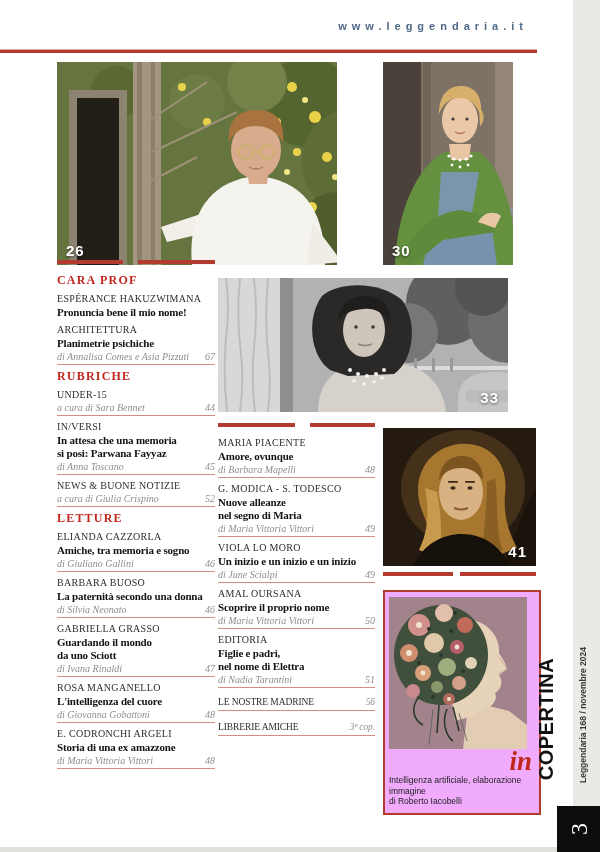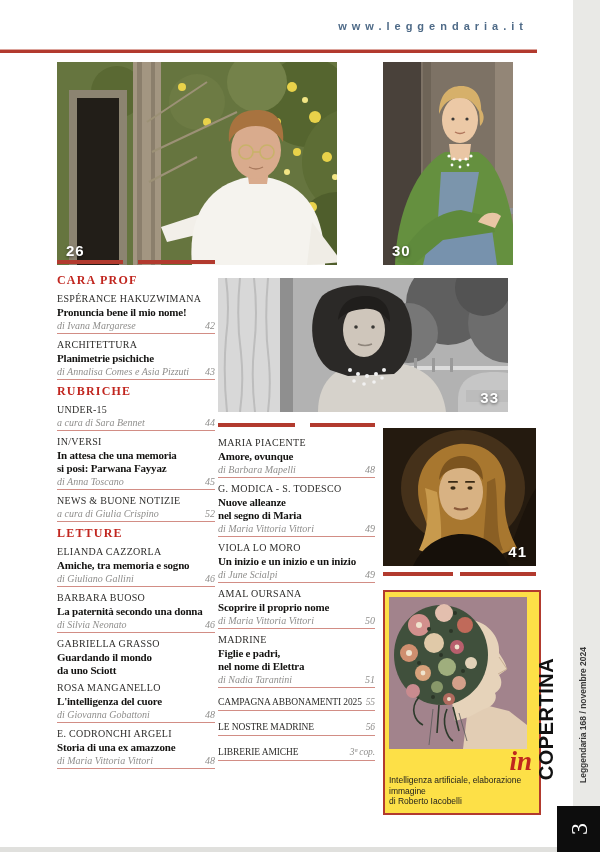"di Ivana Margarese" div.byline-row { html: <div> <span>di Ivana Margarese</span> <span>42</span> </div> -> none }
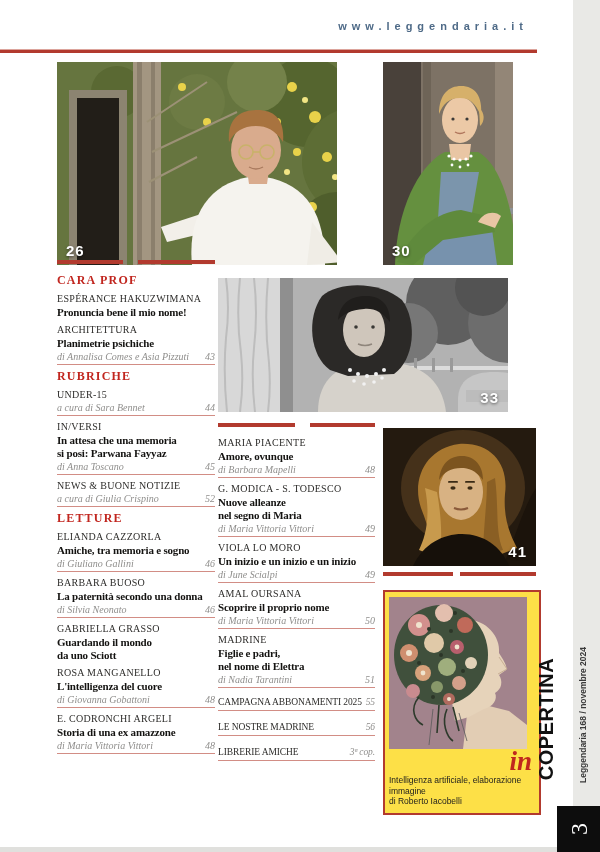"43" span.pagenum { text: 43 -> 67 }
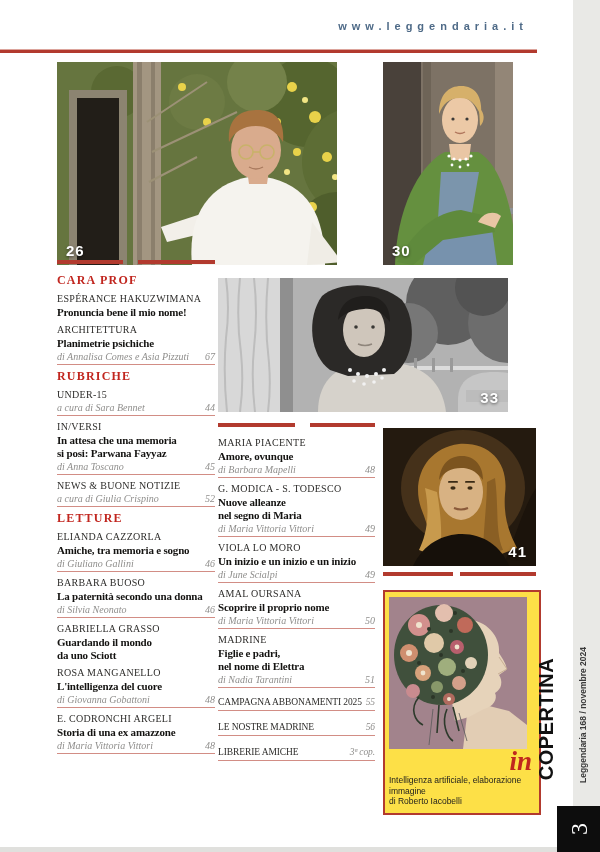"MADRINE" div.kicker { text: MADRINE -> EDITORIA }
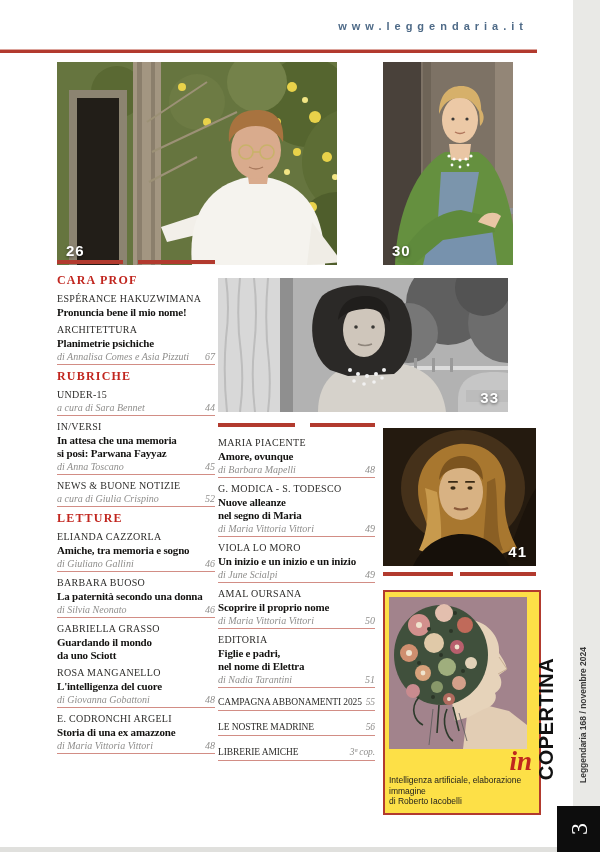"di Ivana Rinaldi" div.byline-row { html: none -> <div> <span>di Ivana Rinaldi</span> <span>47</span> </div> }
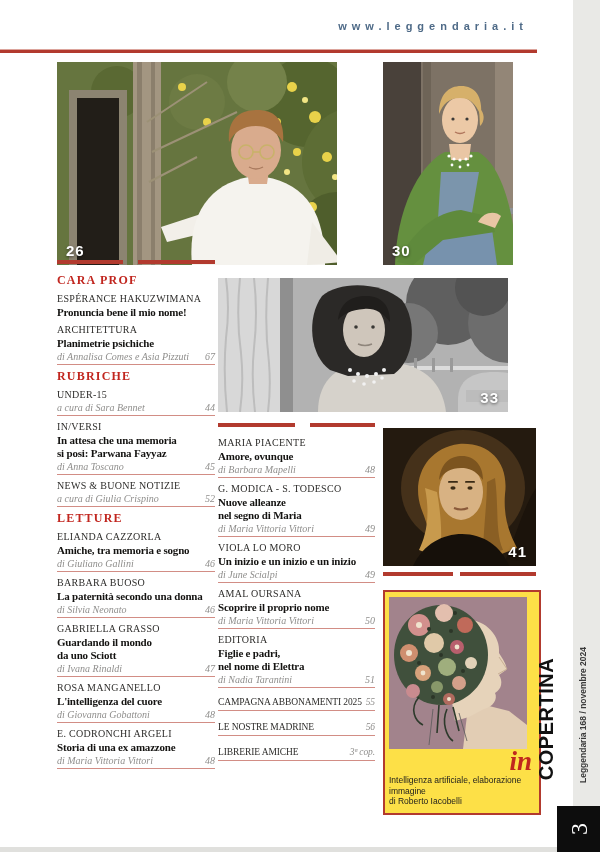"CAMPAGNA ABBONAMENTI 2025" div.row { html: <div> <span>CAMPAGNA ABBONAMENTI 2025</span> <span>55</span> </div> -> none }
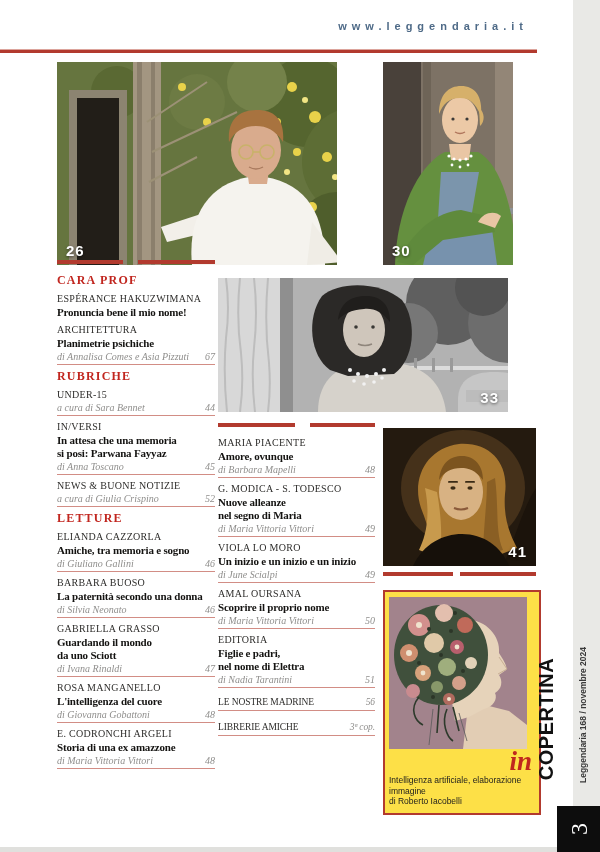"in" .cover-frame { background: #fde047 -> #f0abfc }
